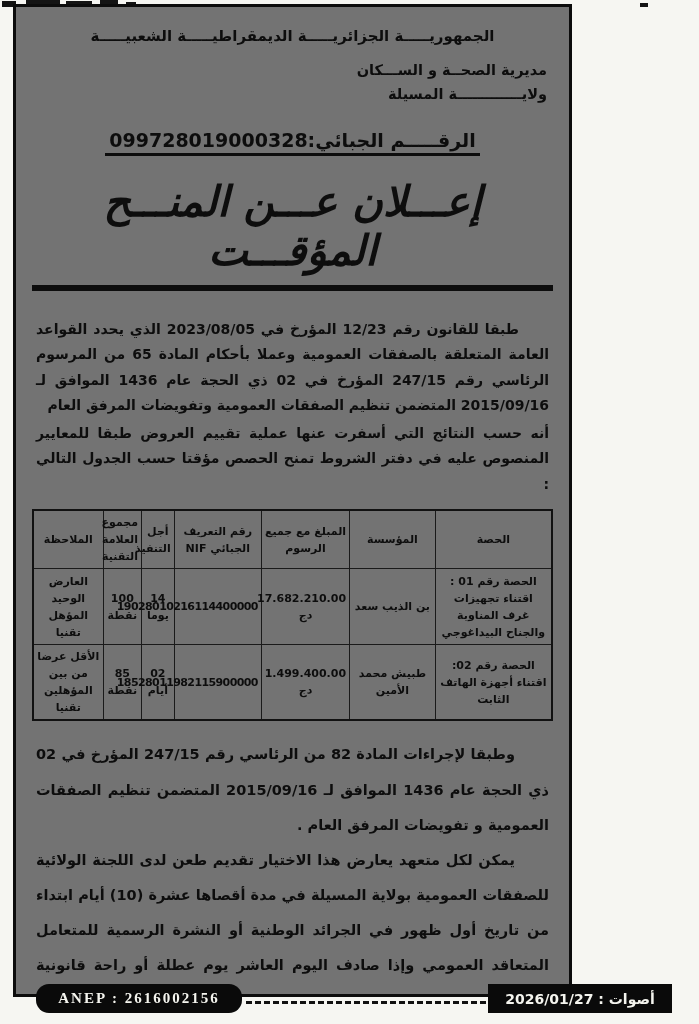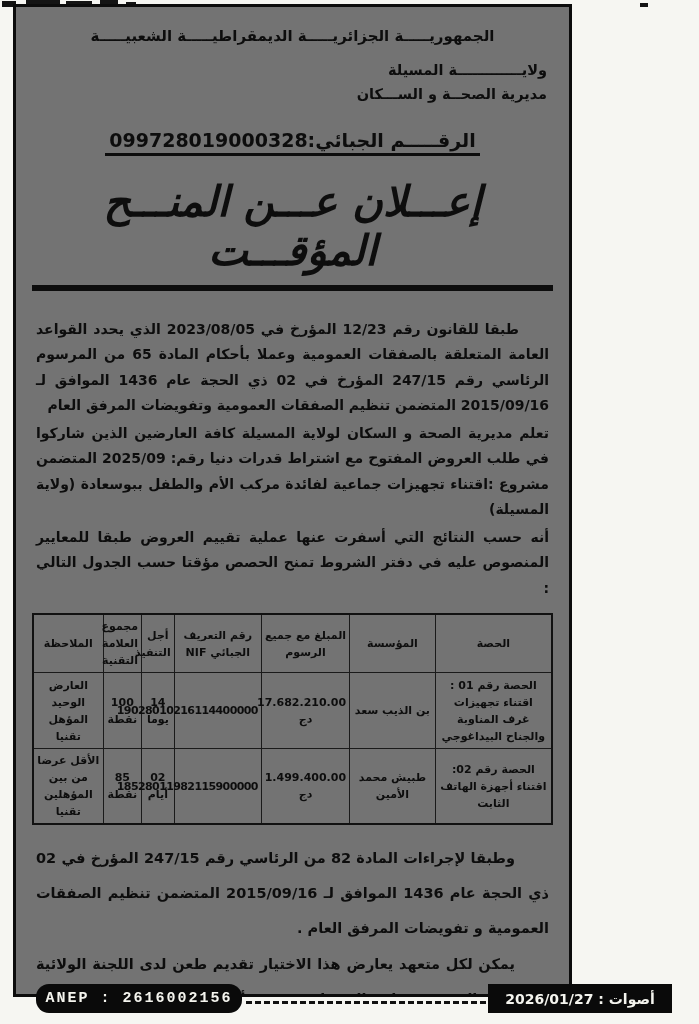"ولايـــــــــــــة المسيلة" div { order: before "مديرية الصحــة و الســـكان" -> after "مديرية الصحــة و الســـكان" }
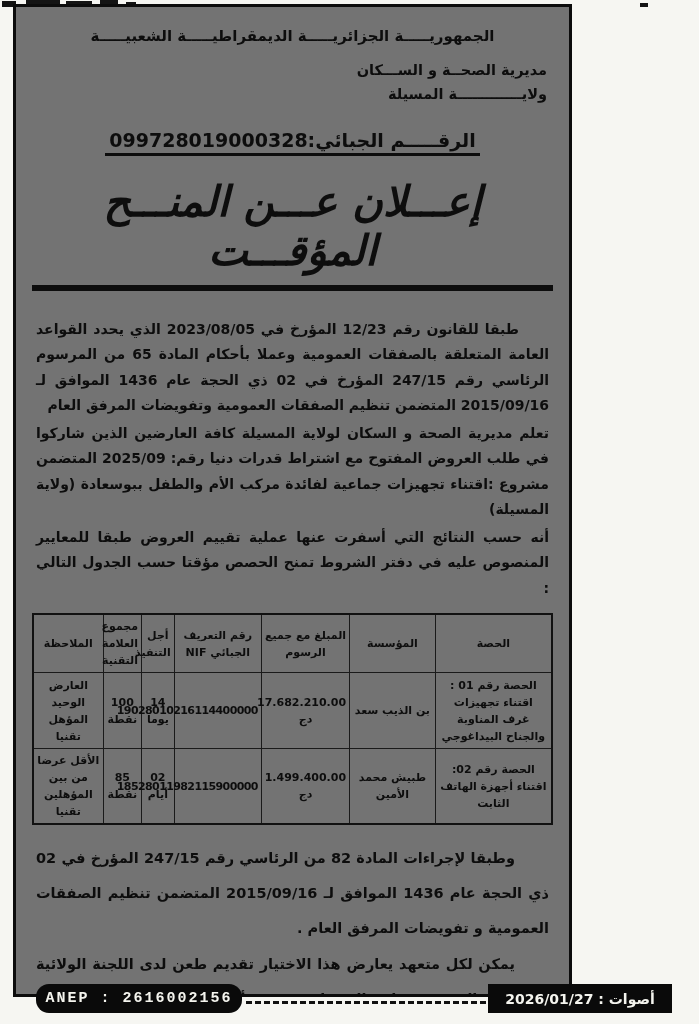"تعلم مديرية الصحة و السكان" p { html: <p>تعلم مديرية الصحة و السكان لولاية المسيلة كافة العارضين الذين شاركوا في طلب العروض المفتوح مع اشتراط قدرات دنيا رقم: 2025/09 المتضمن مشروع :اقتناء تجهيزات جماعية لفائدة مركب الأم والطفل ببوسعادة (ولاية المسيلة)</p> -> none }
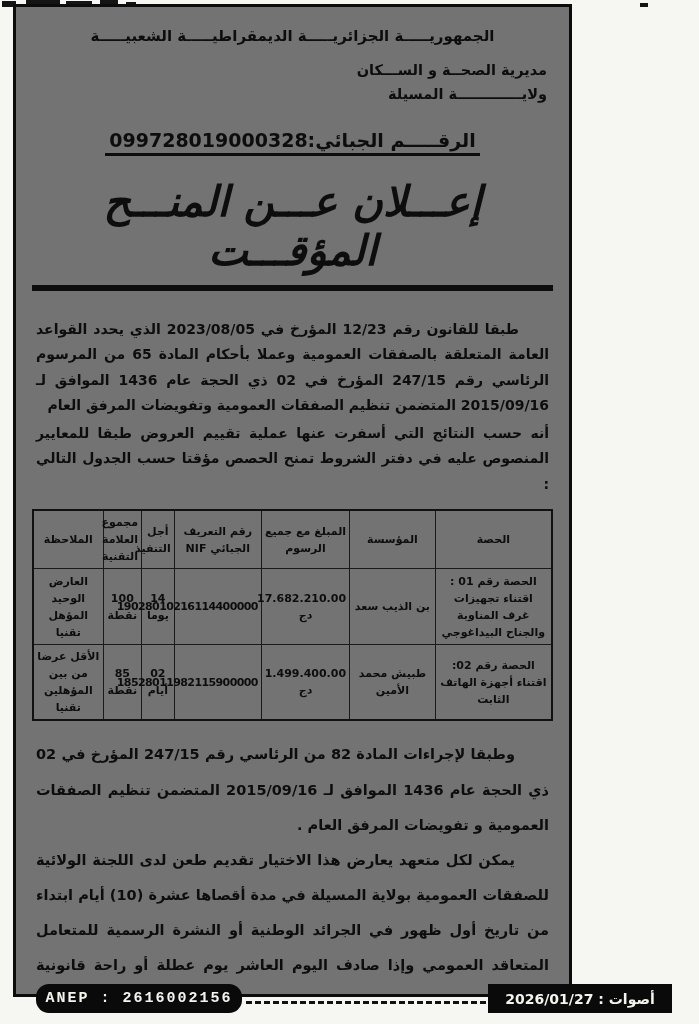"ANEP : 2616002156" .anep-box { font-family: Liberation Mono, monospace -> Liberation Serif, serif }
